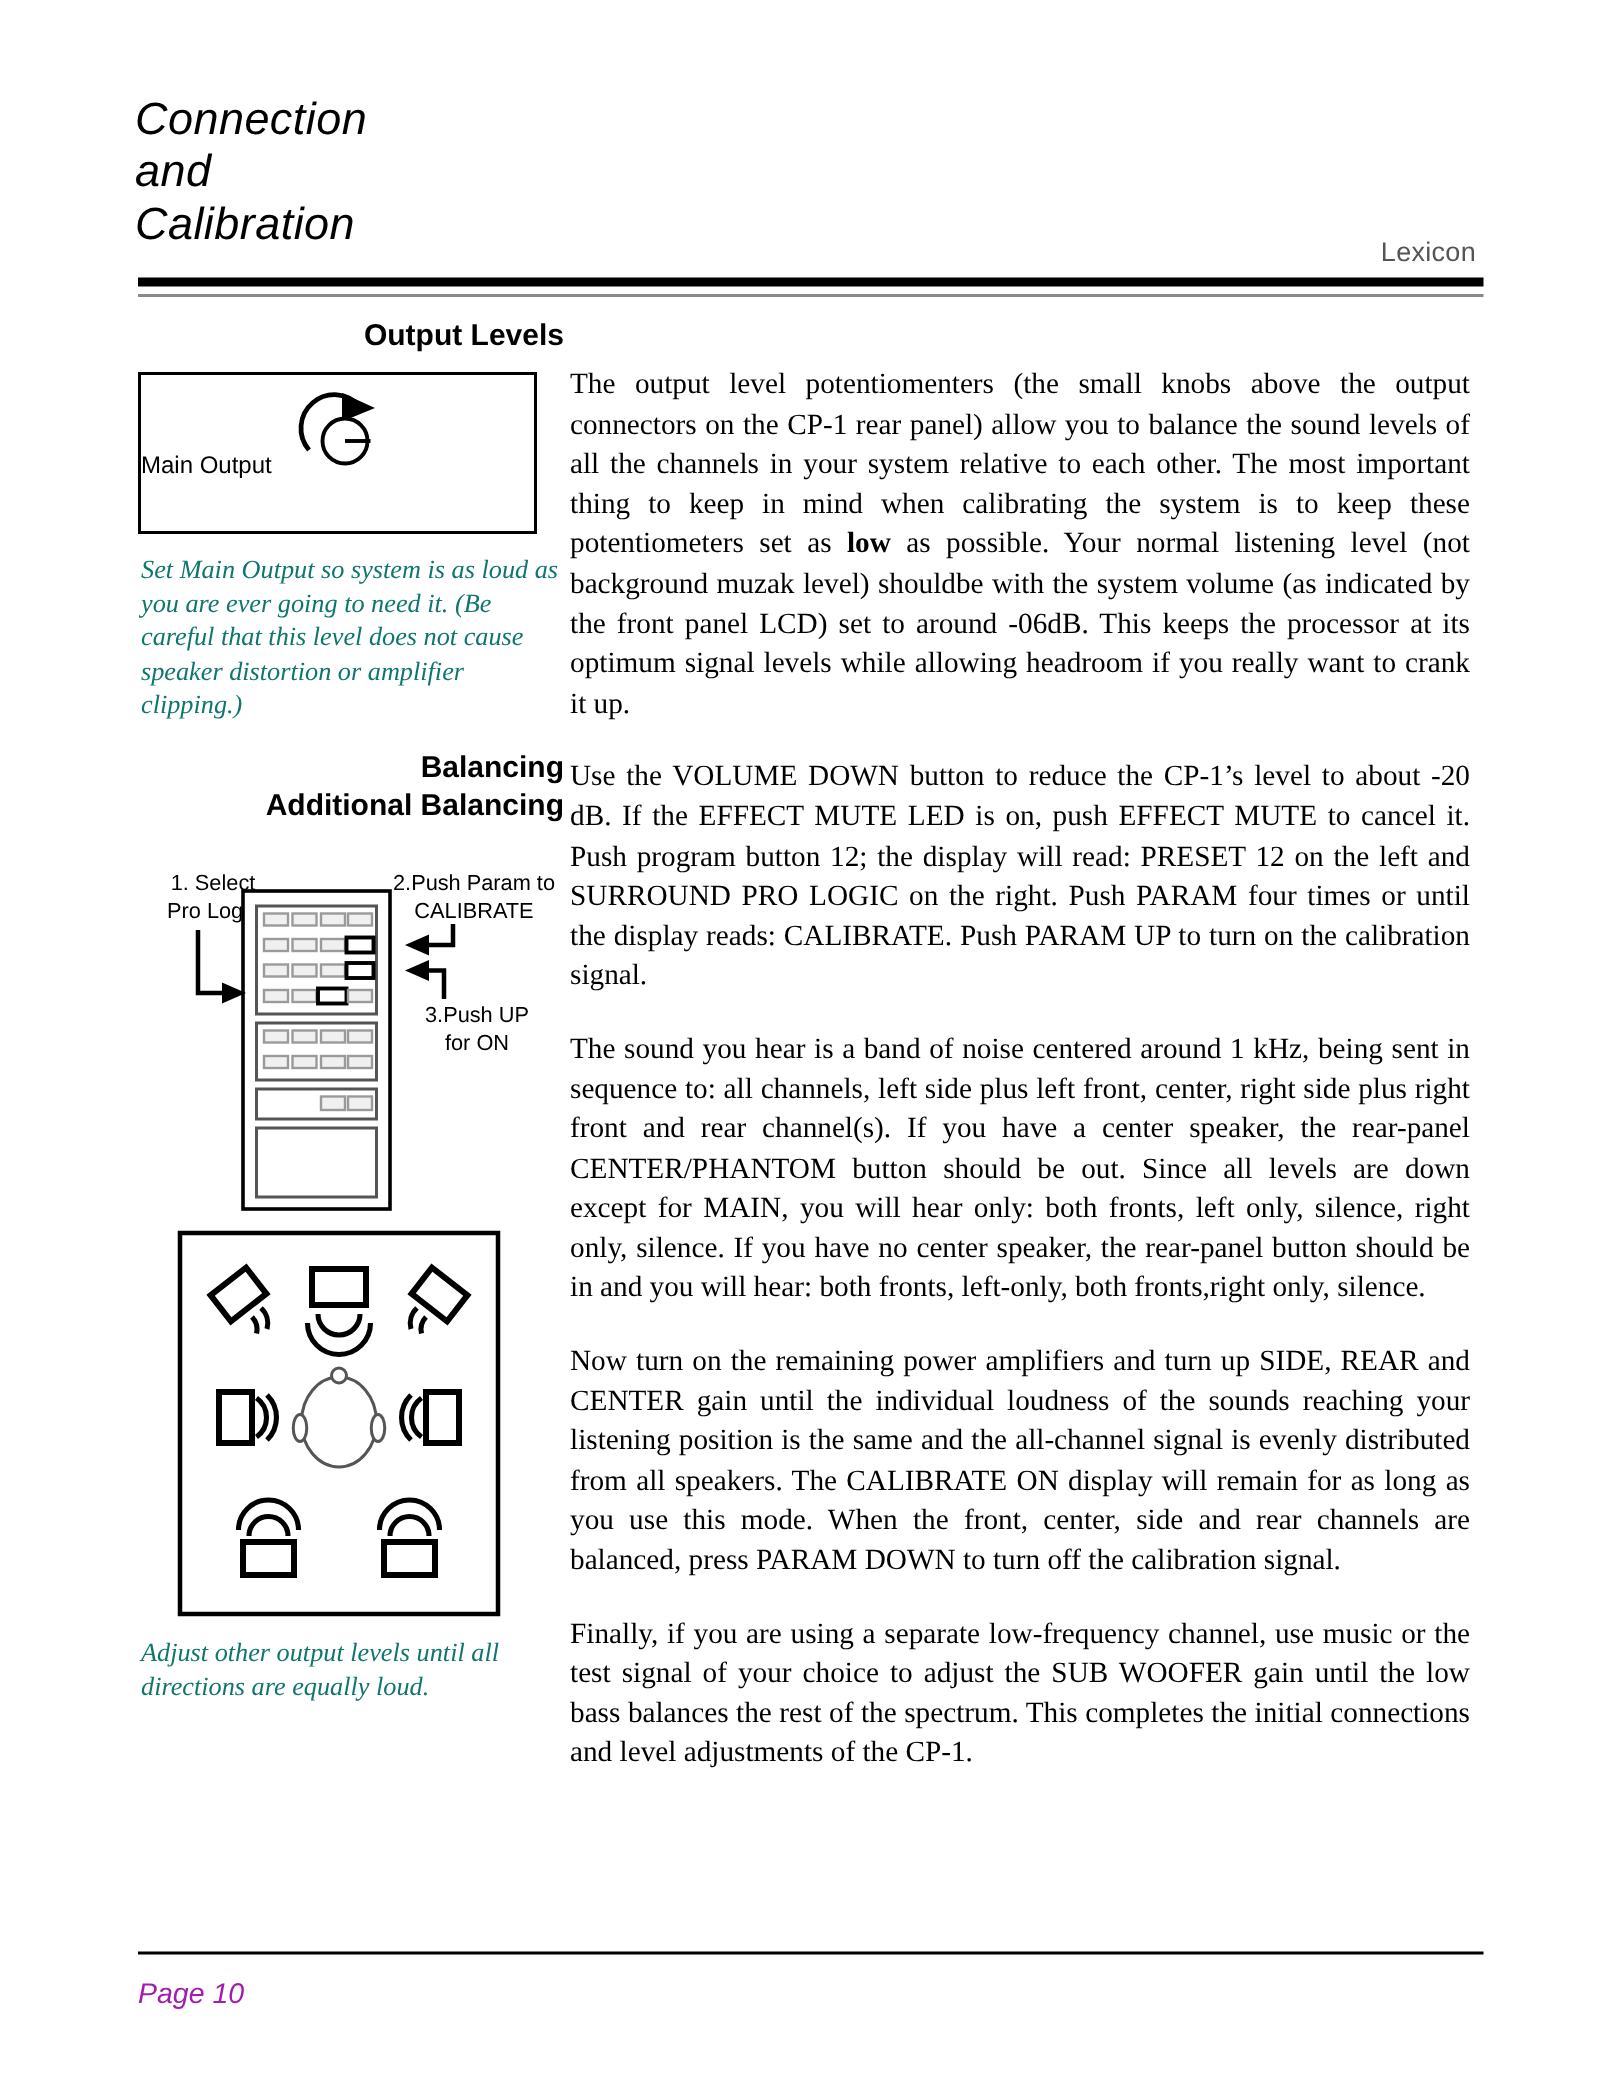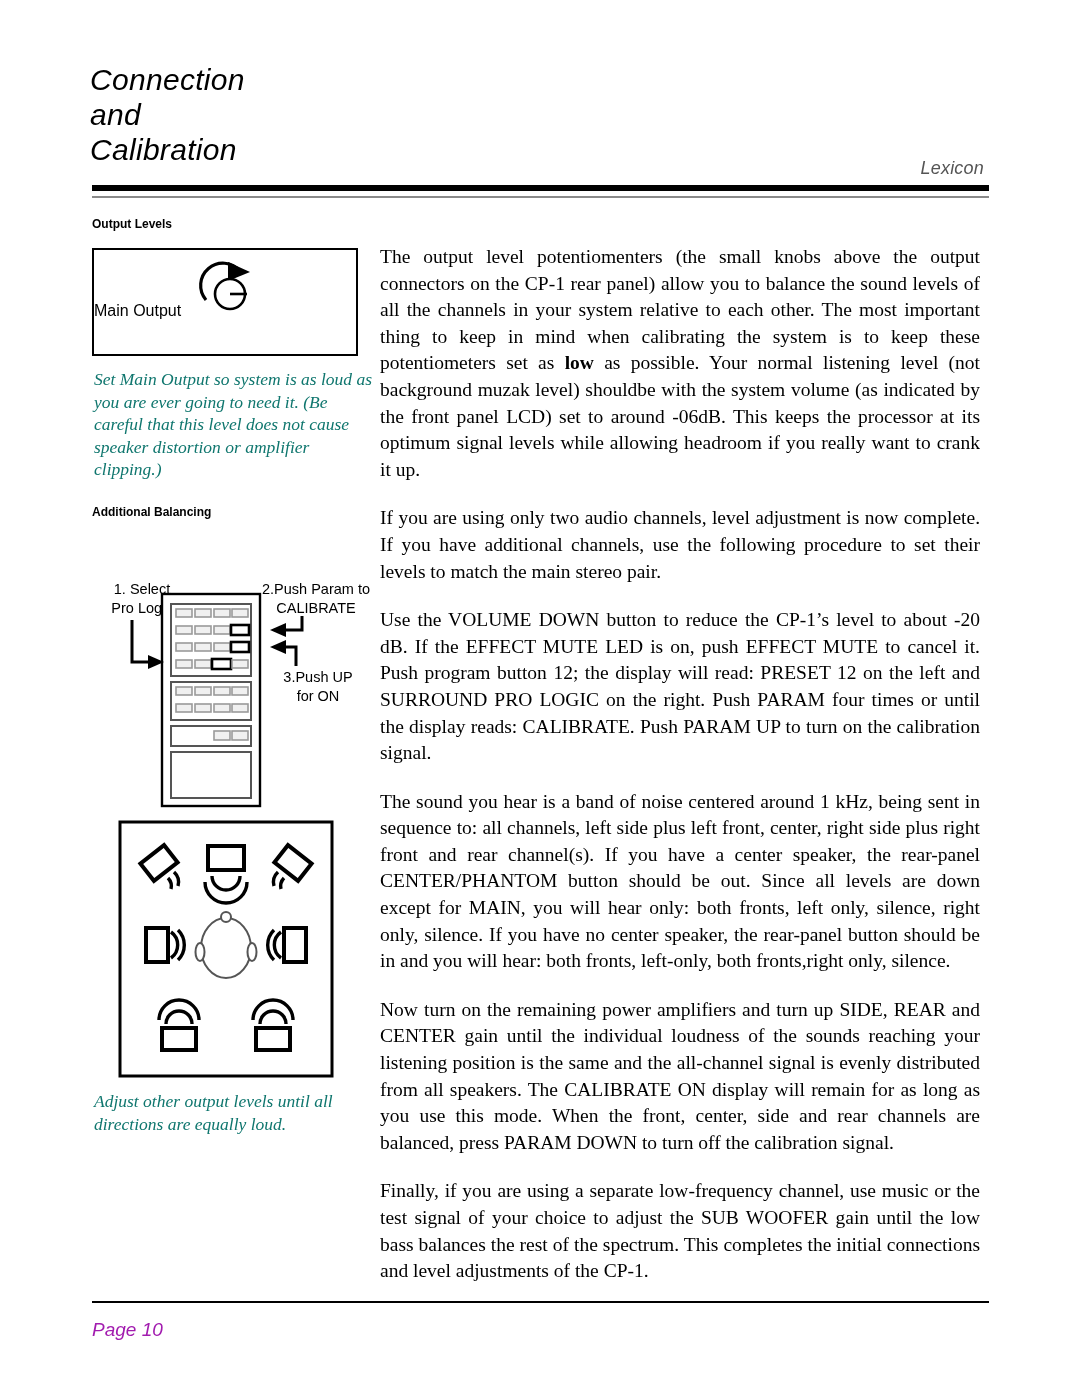"Lexicon" .brand { font-style: italic -> none }
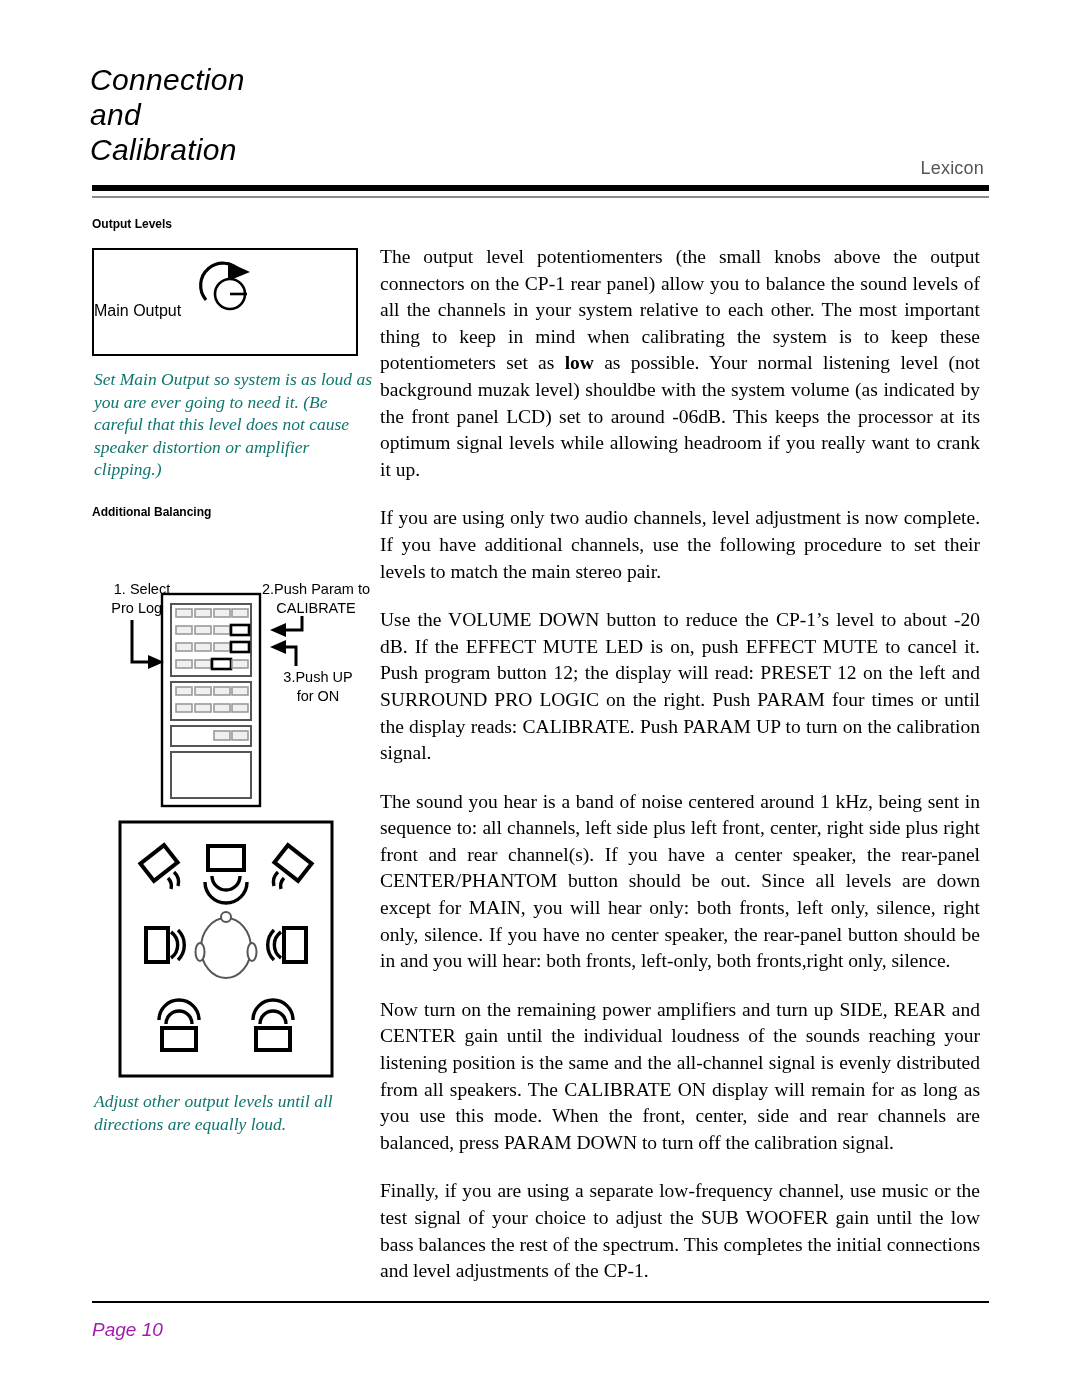"Output Levels" .side-head { font-size: 12px -> 20px; text-align: left -> right }
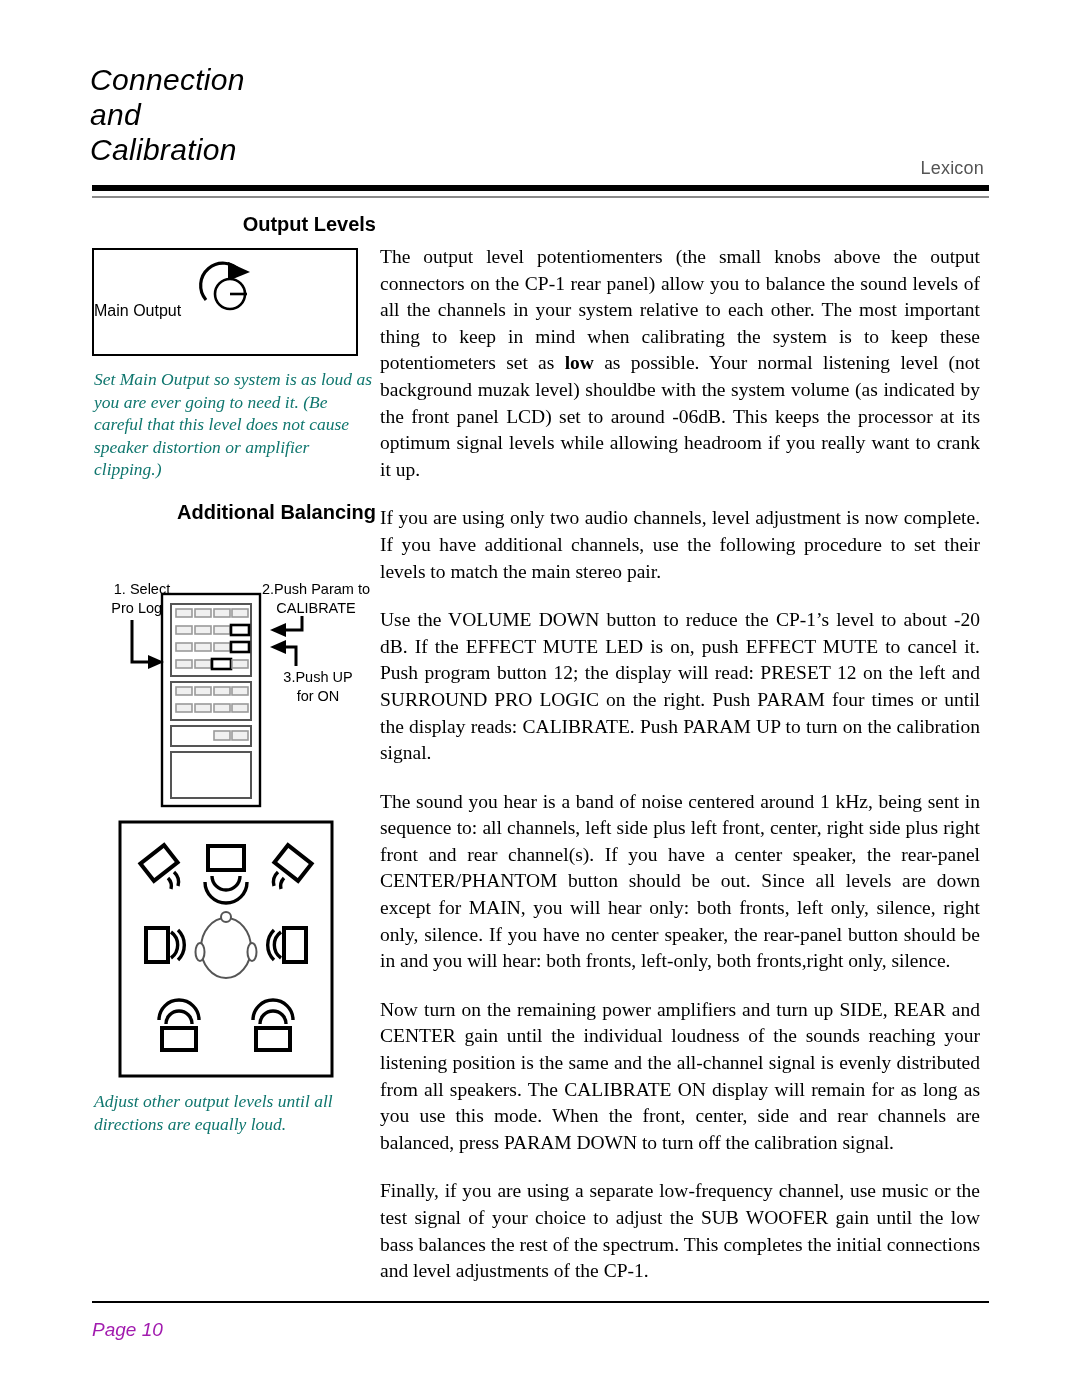"Balancing" span { html: none -> <span>Balancing</span> }
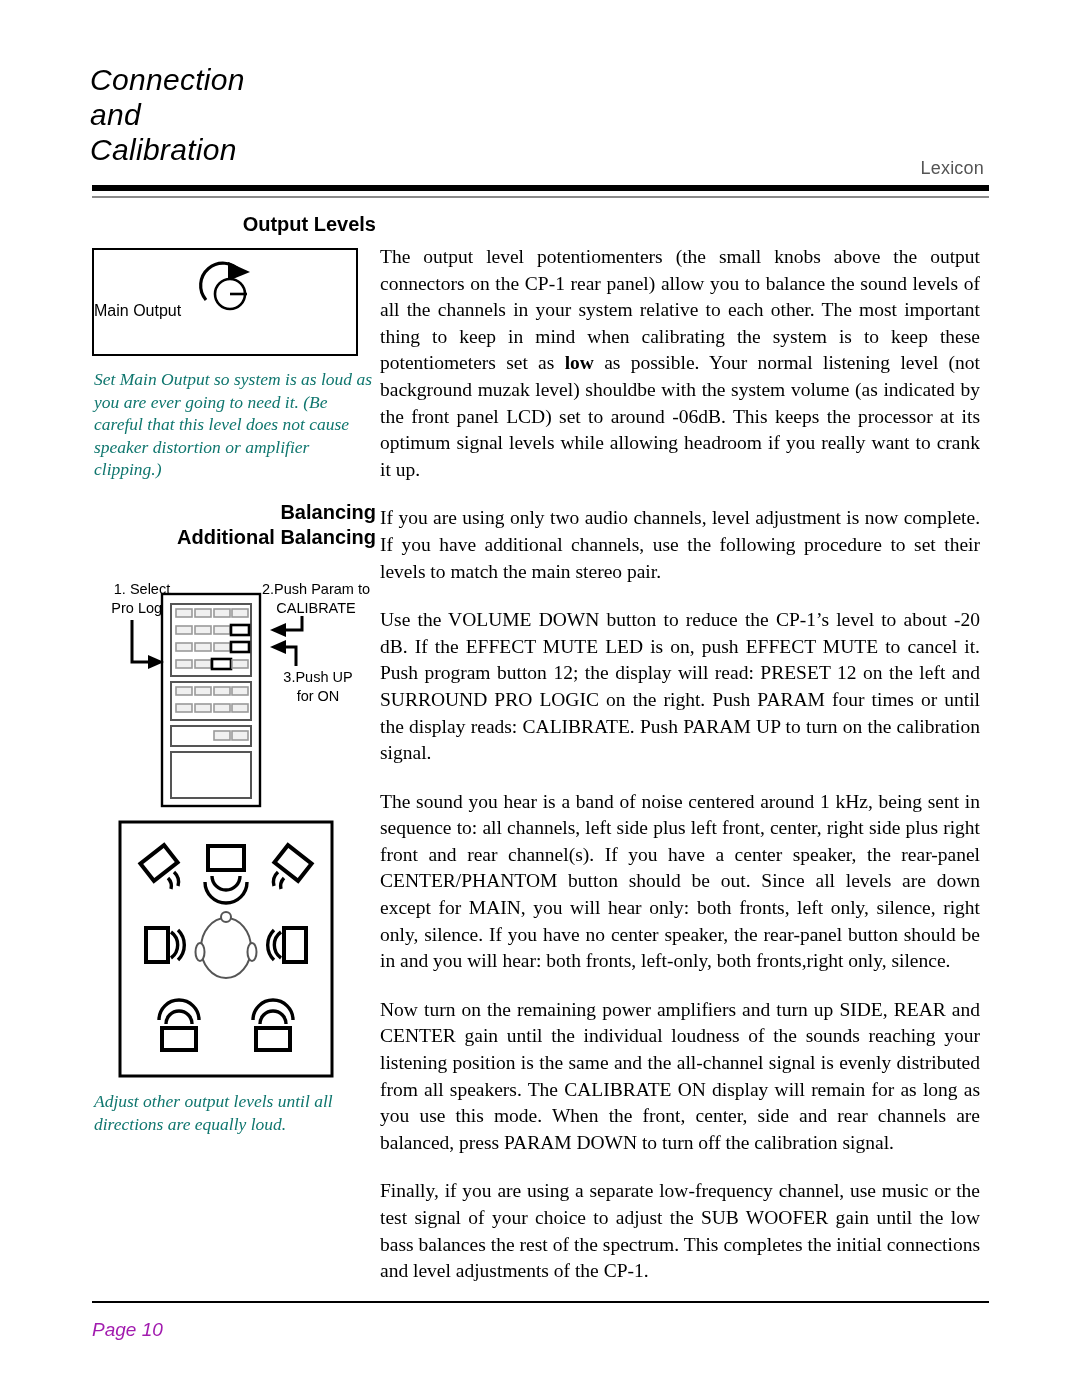"If you are using only" p { html: <p>If you are using only two audio channels, level adjustment is now complete. If you have additional channels, use the following procedure to set their levels to match the main stereo pair.</p> -> none }
